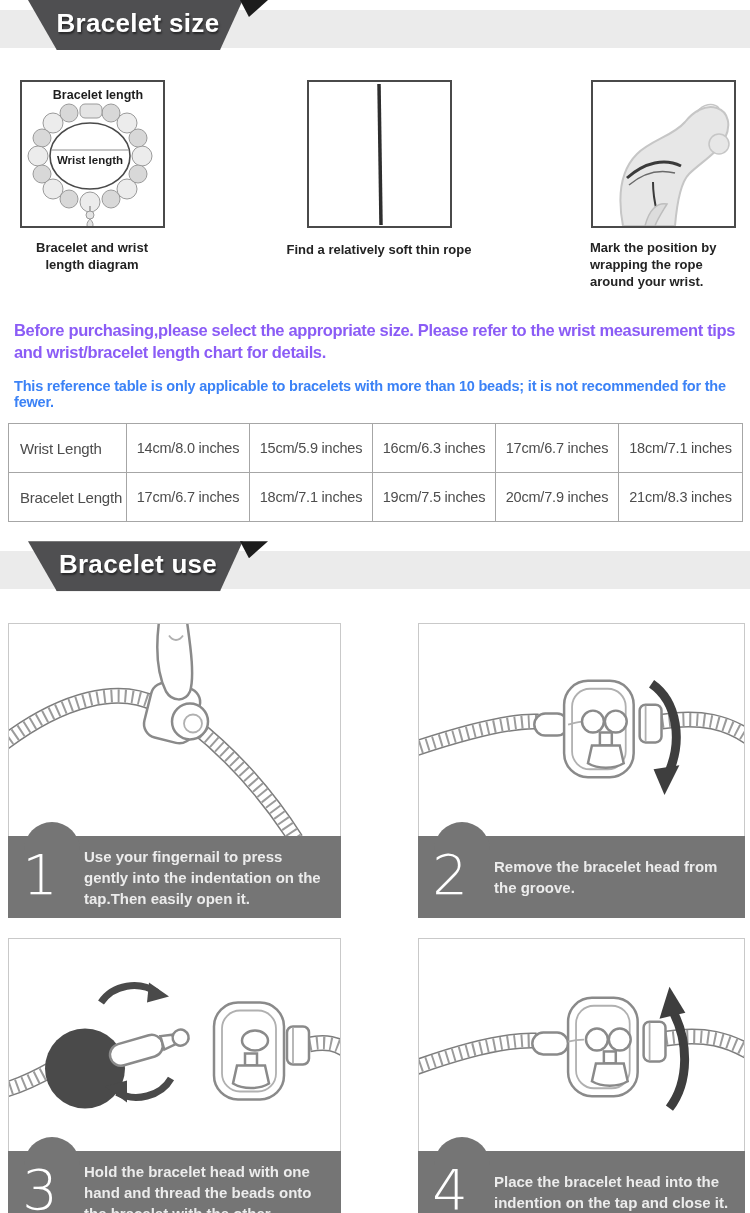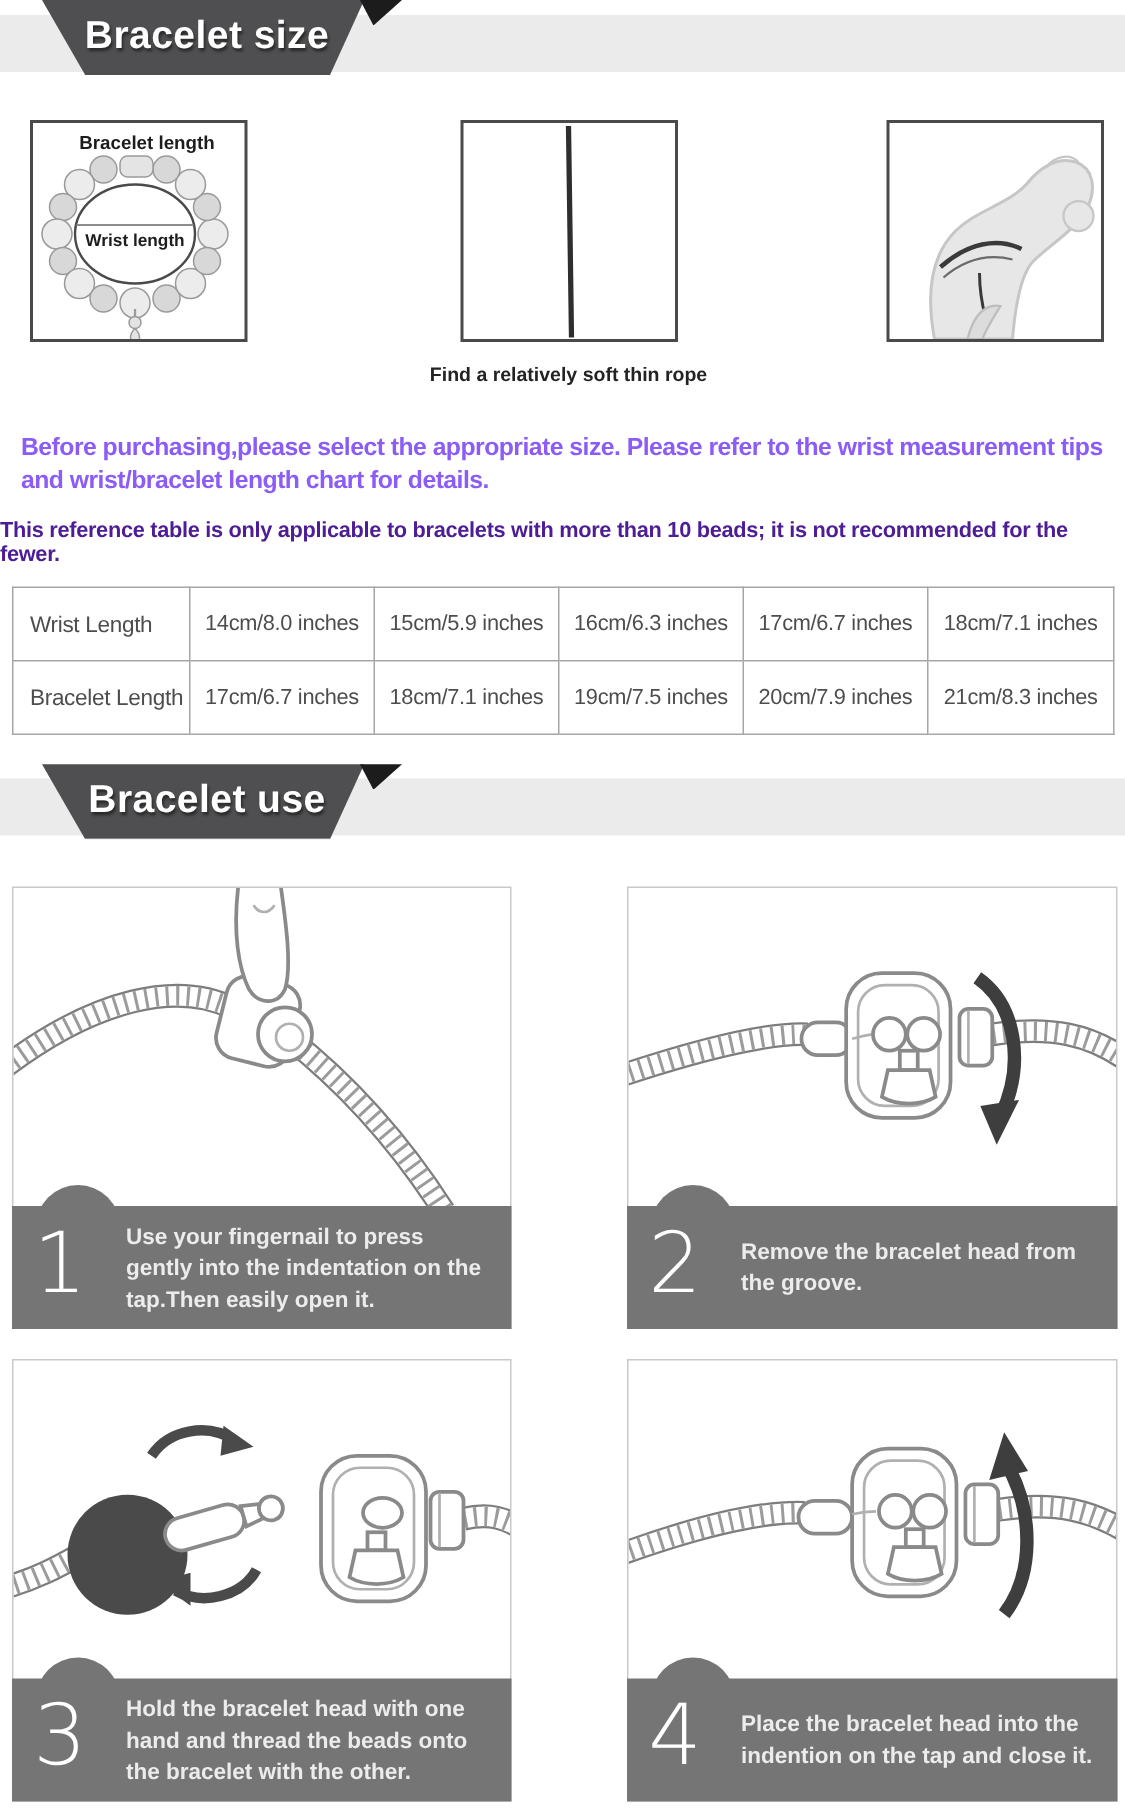"Bracelet and wrist length diagram" figcaption.m-cap { html: none -> <figcaption>Bracelet and wrist length diagram</figcaption> }
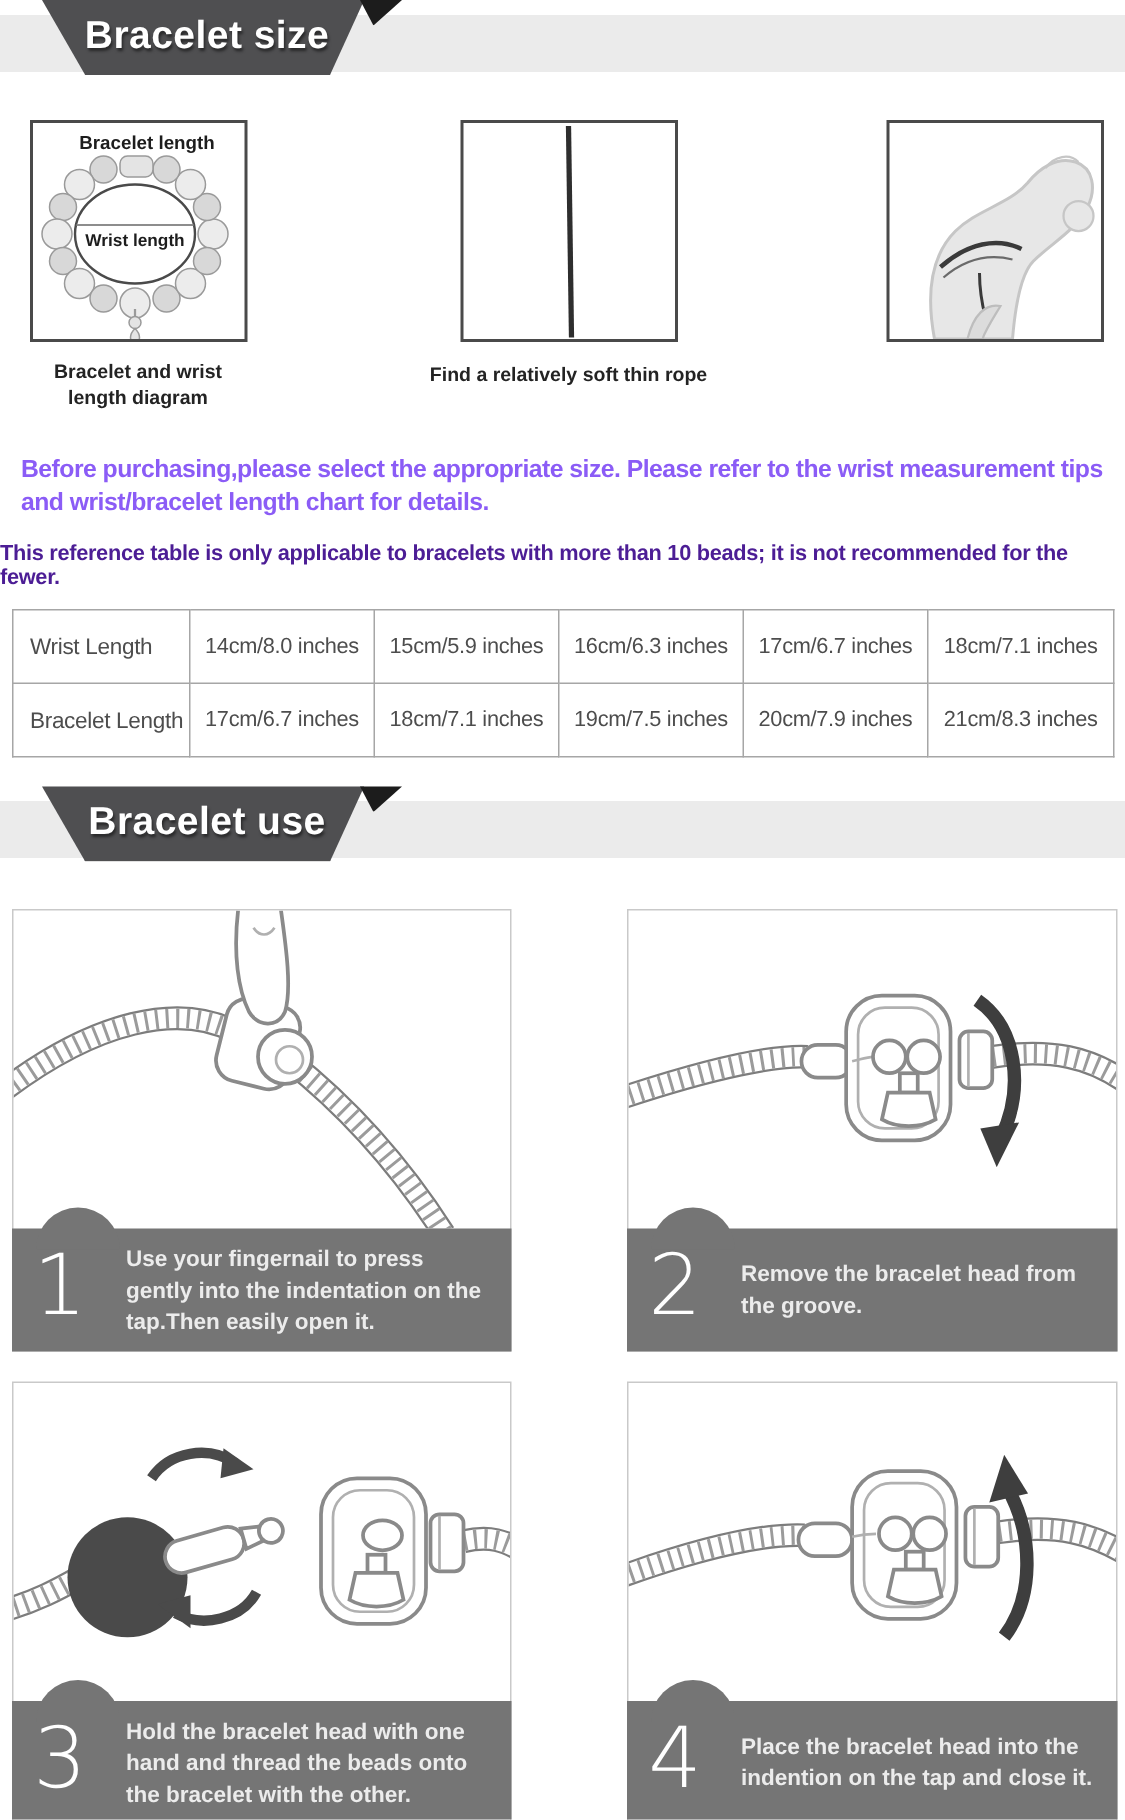"Mark the position by wrapping" figcaption.m-cap { html: none -> <figcaption>Mark the position by wrapping the rope around your wrist.</figcaption> }
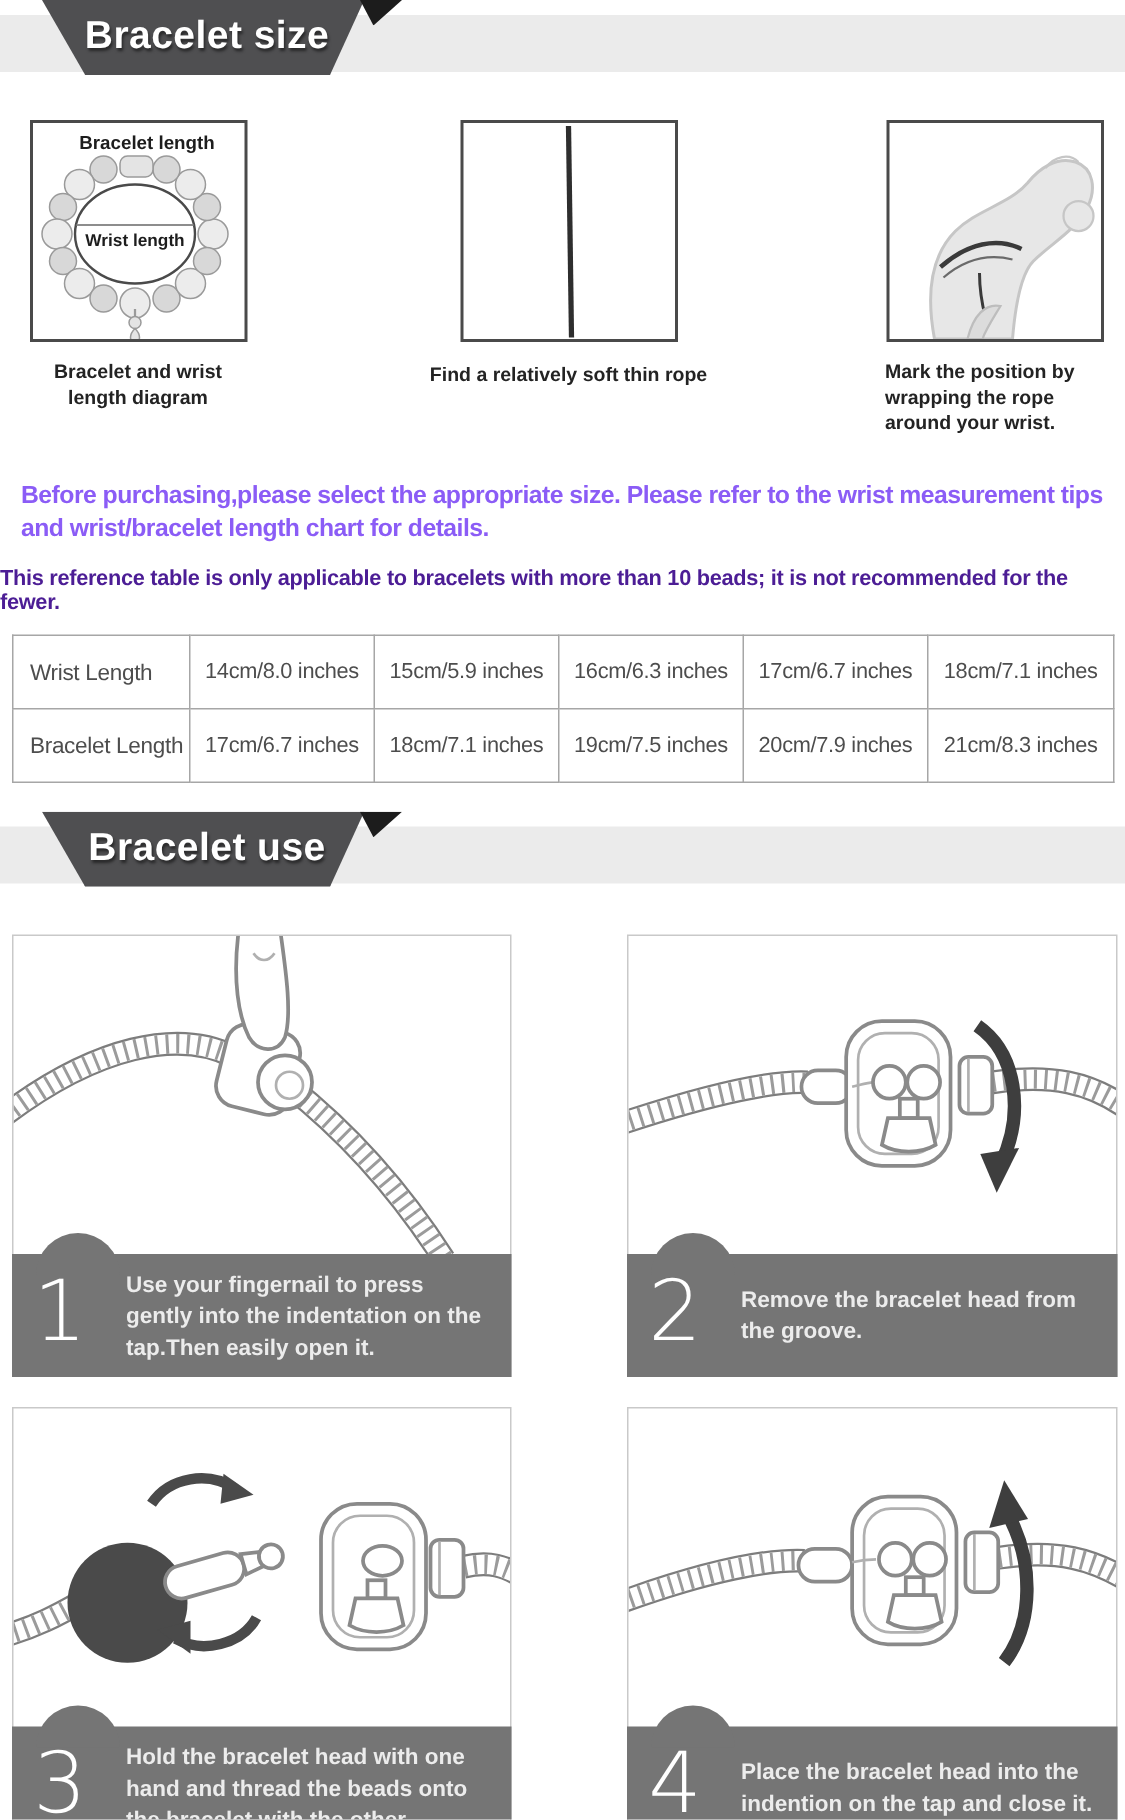"This reference table is only" .note { color: #4c1d95 -> #3b82f6; margin: 15px 12px 0 0 -> 15px 12px 0 14px }
